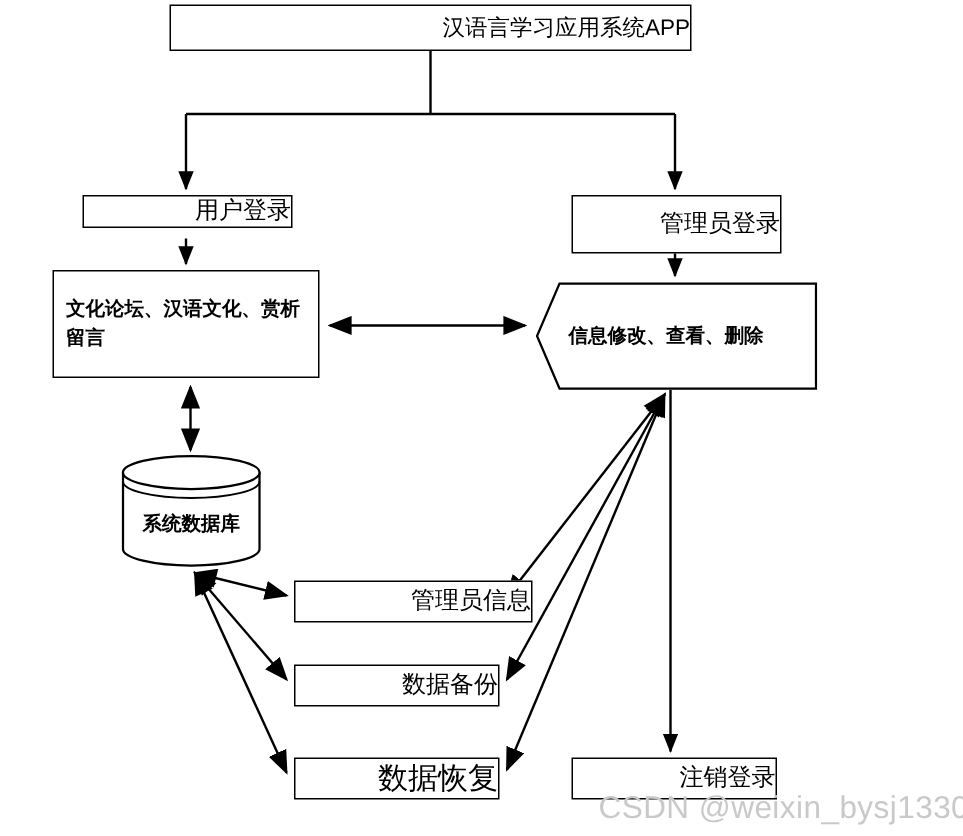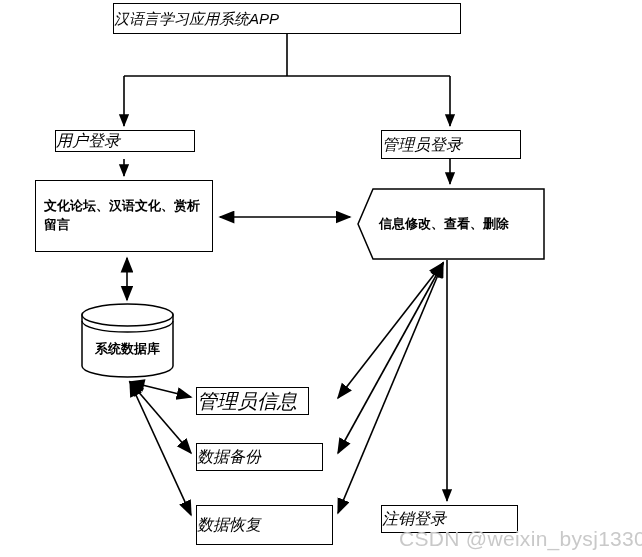"汉语言学习应用系统APP" .node.center { font-style: italic -> none; text-align: left -> right }
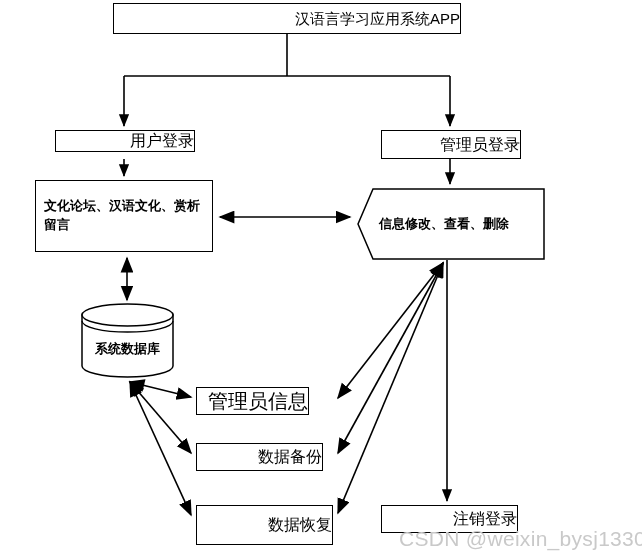"管理员登录" #n-admin-login { height: 29px -> 39px }
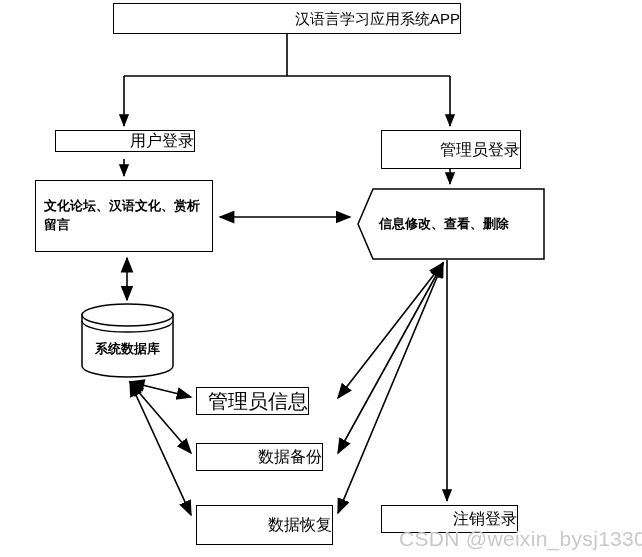"管理员信息" #n-admin-info { font-size: 20px -> 16px; width: 113px -> 159px }
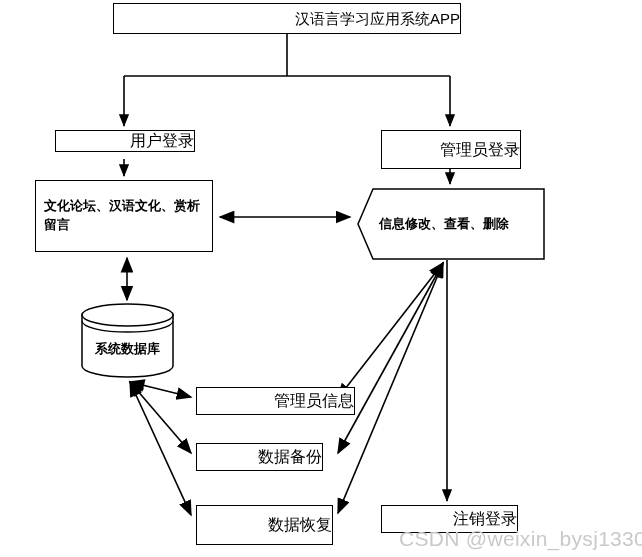"数据备份" #n-backup { width: 127px -> 137px }
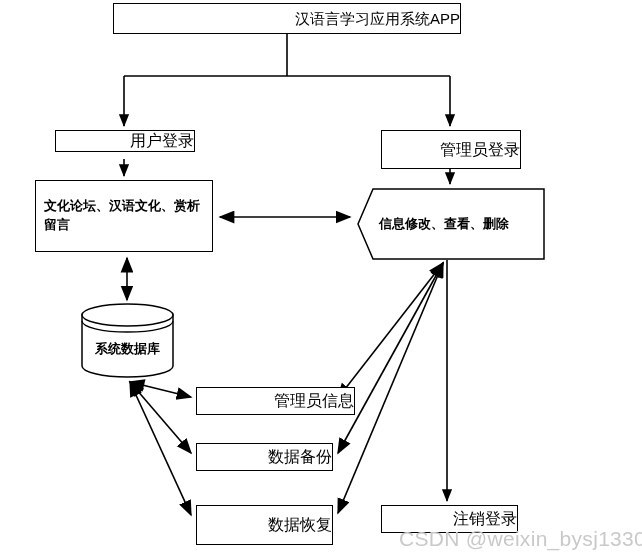"数据恢复" #n-restore { font-size: 16px -> 20px; height: 40px -> 28px }
